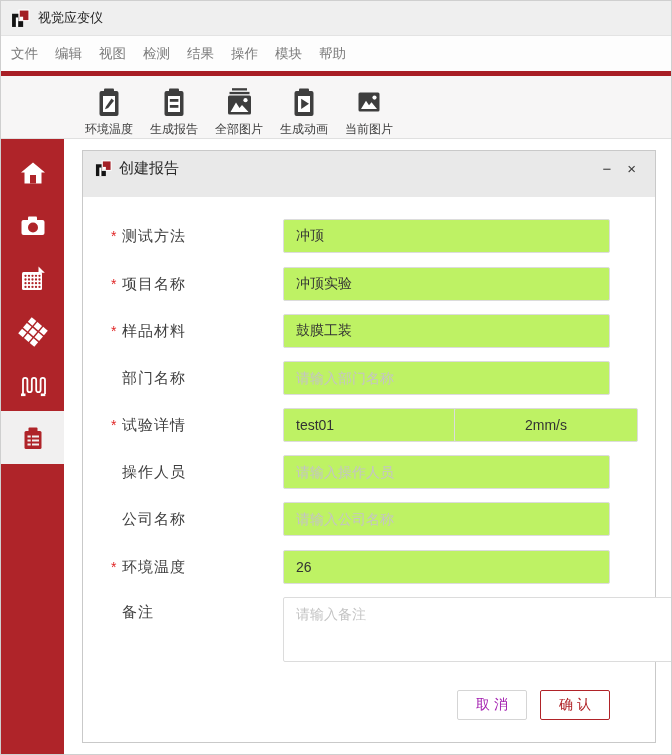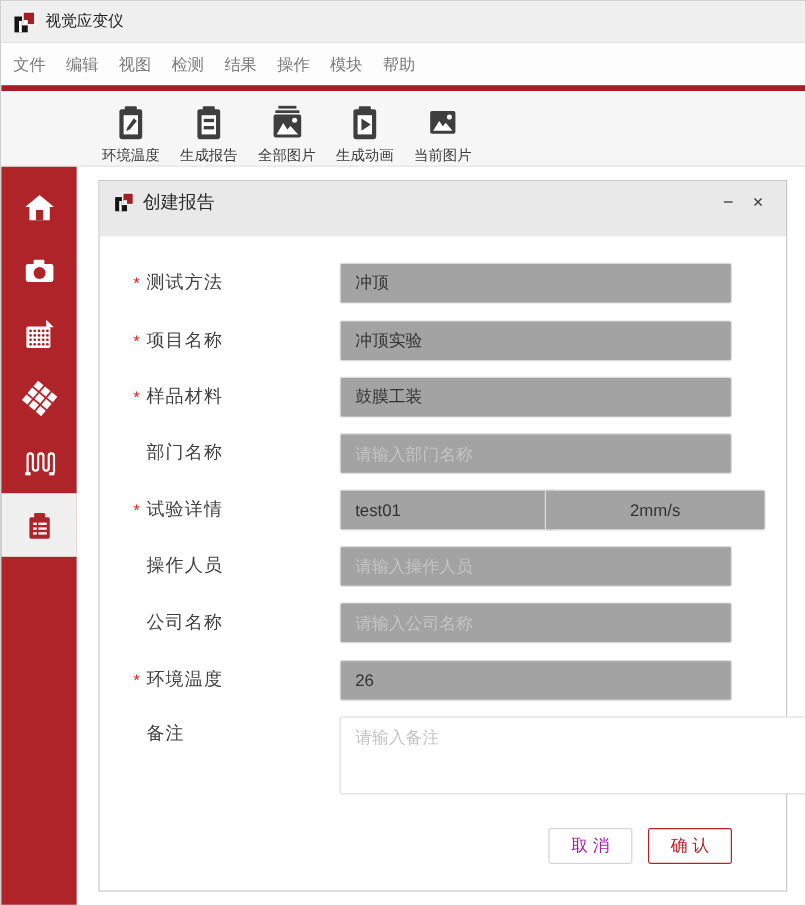"冲顶" .inp { background: #a3a3a3 -> #bef264 }
